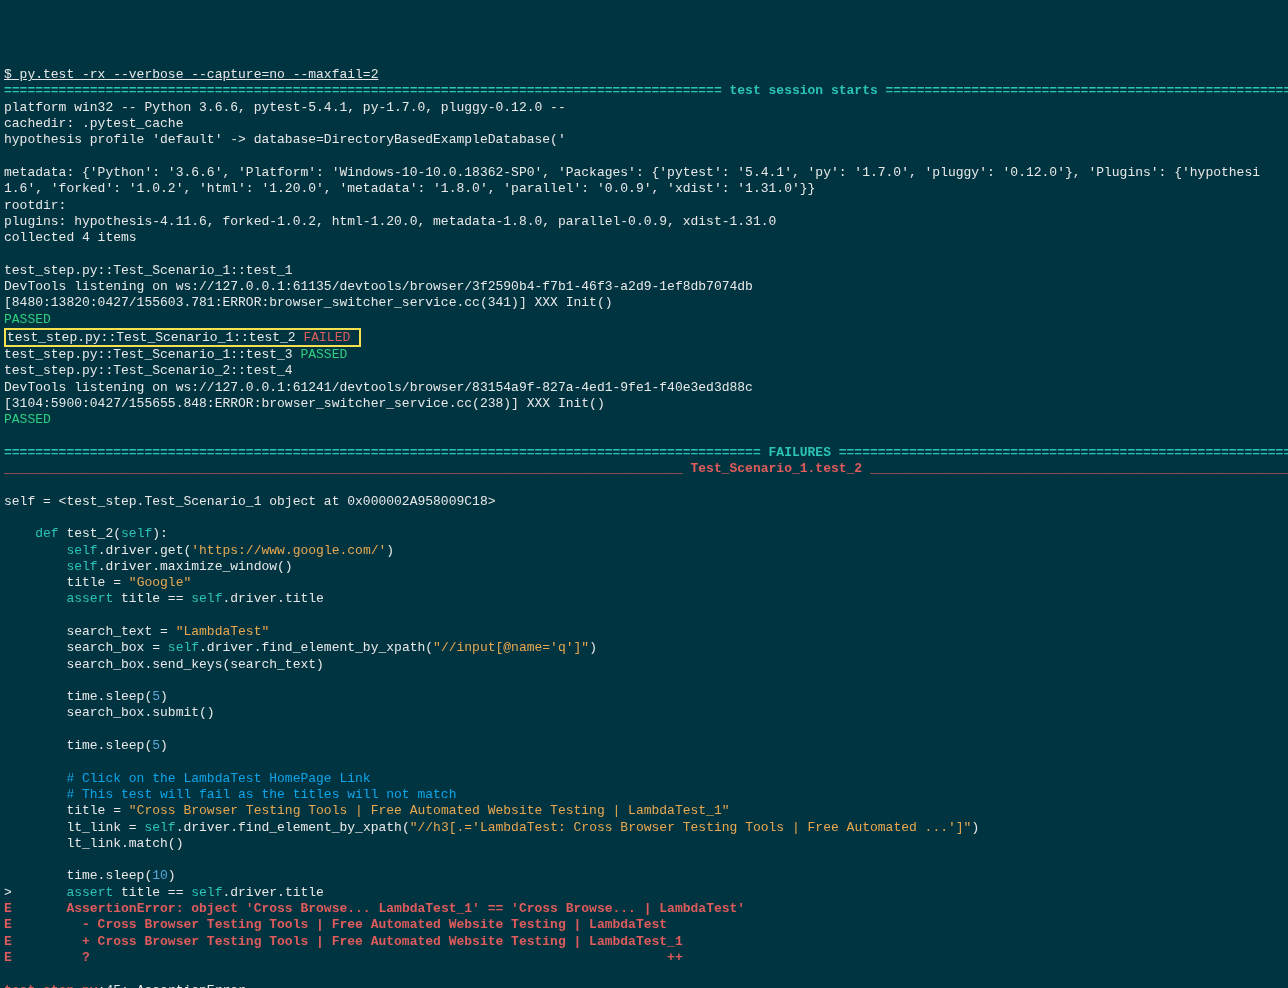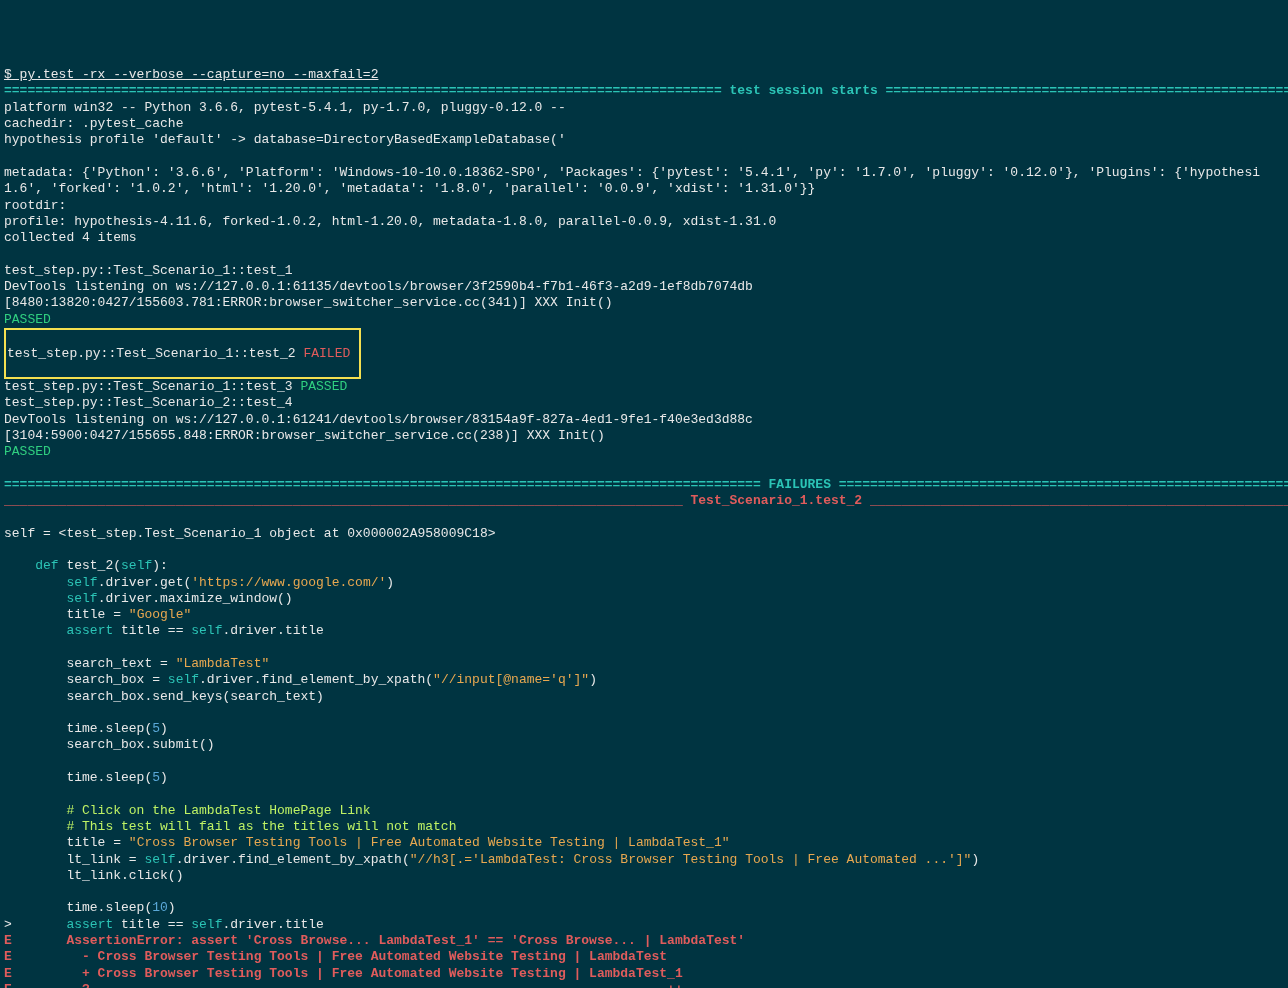"profile: hypothesis-4.11.6," span { text: profile -> plugins }
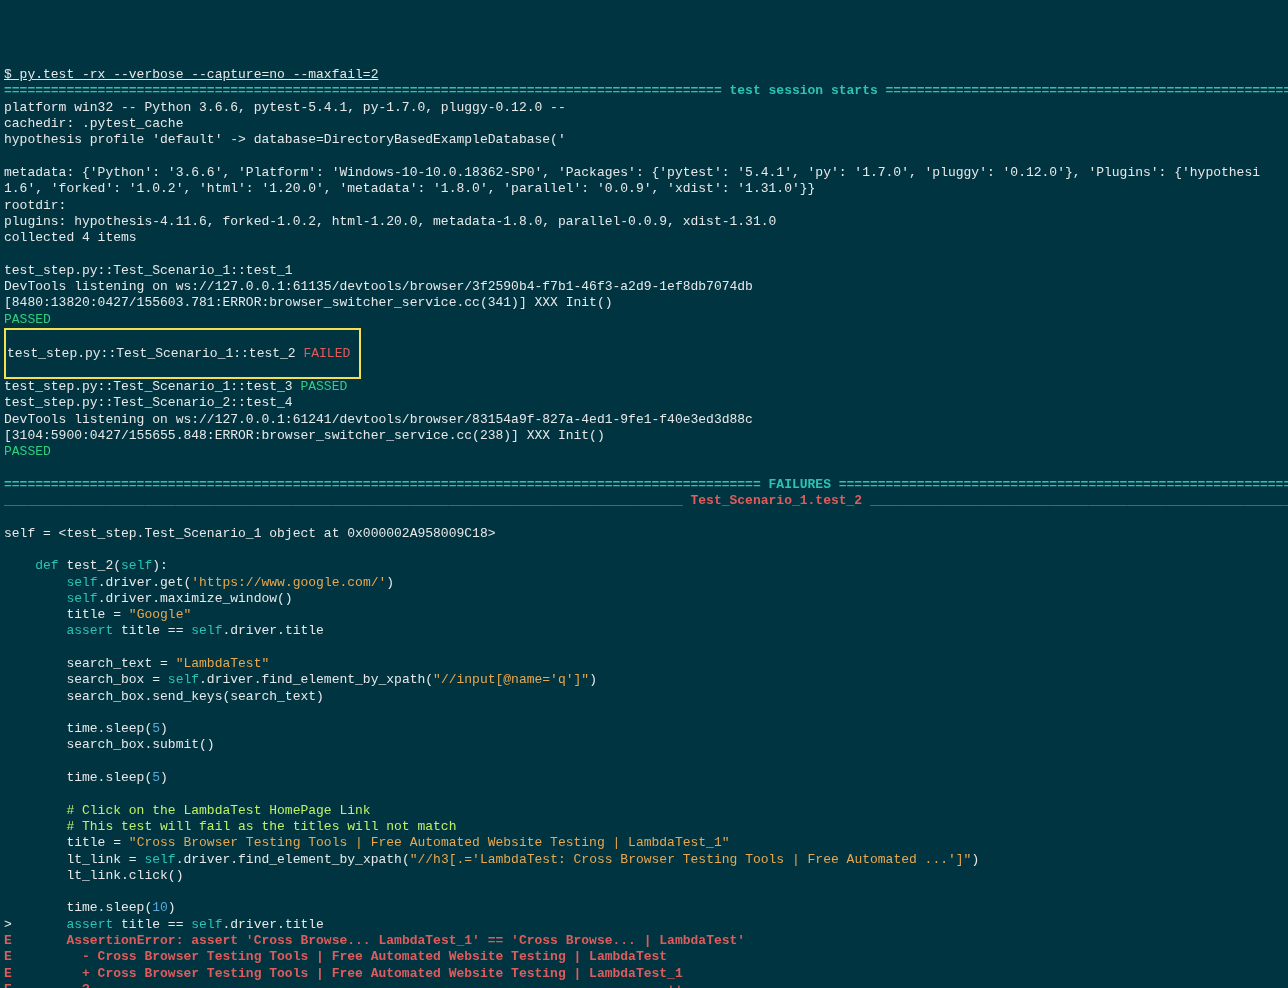"test_step.py::Test_Scenario_1::test_2" .hl-box { padding: 16px 1px -> 0 1px }
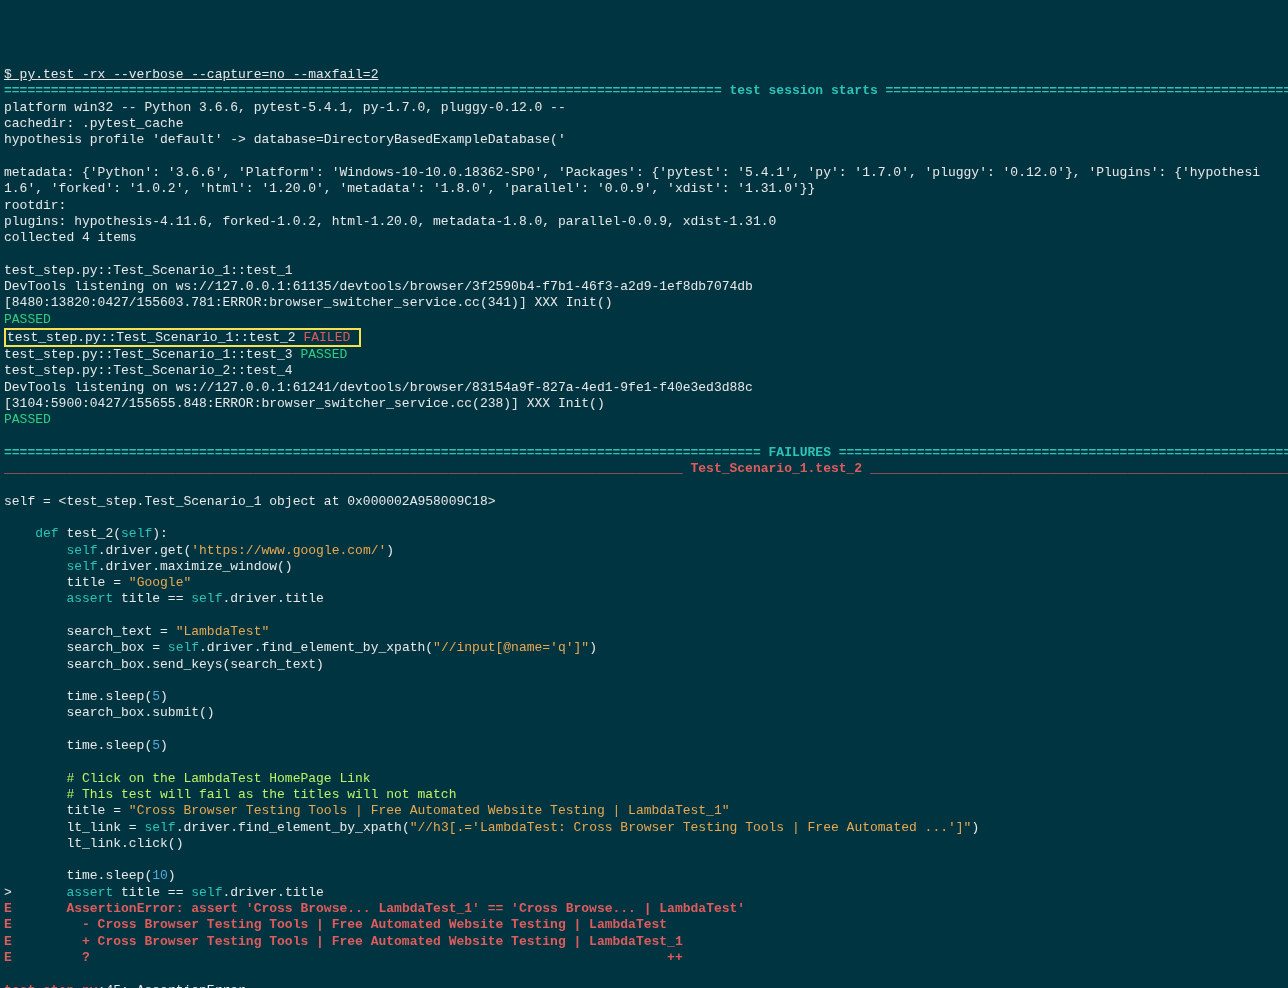"# Click on the LambdaTest" .grey { color: #bef264 -> #0ea5e9 }
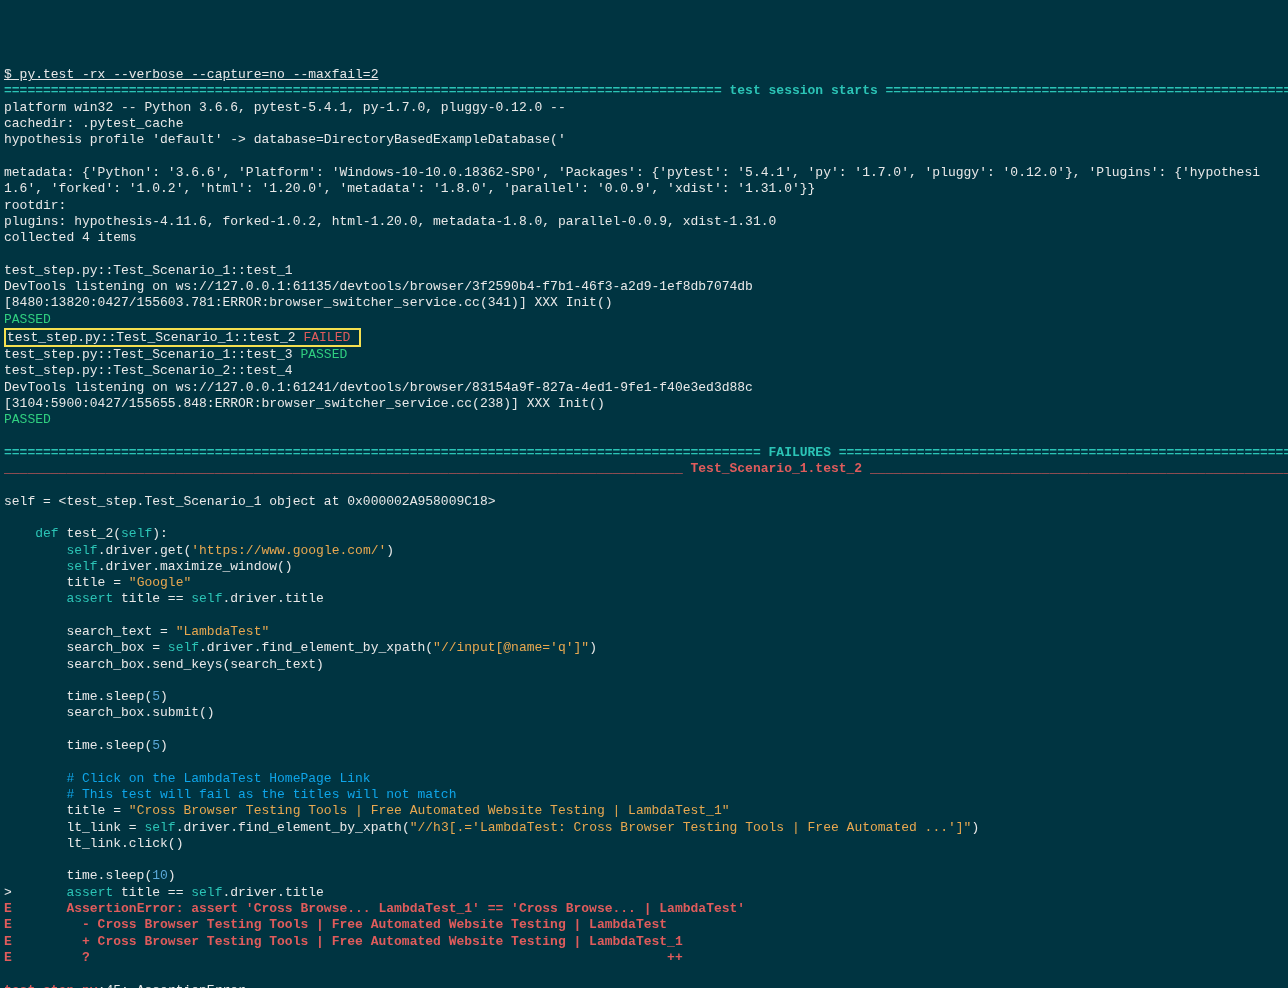"lt_link.click()" span { text: link.click -> link.match }
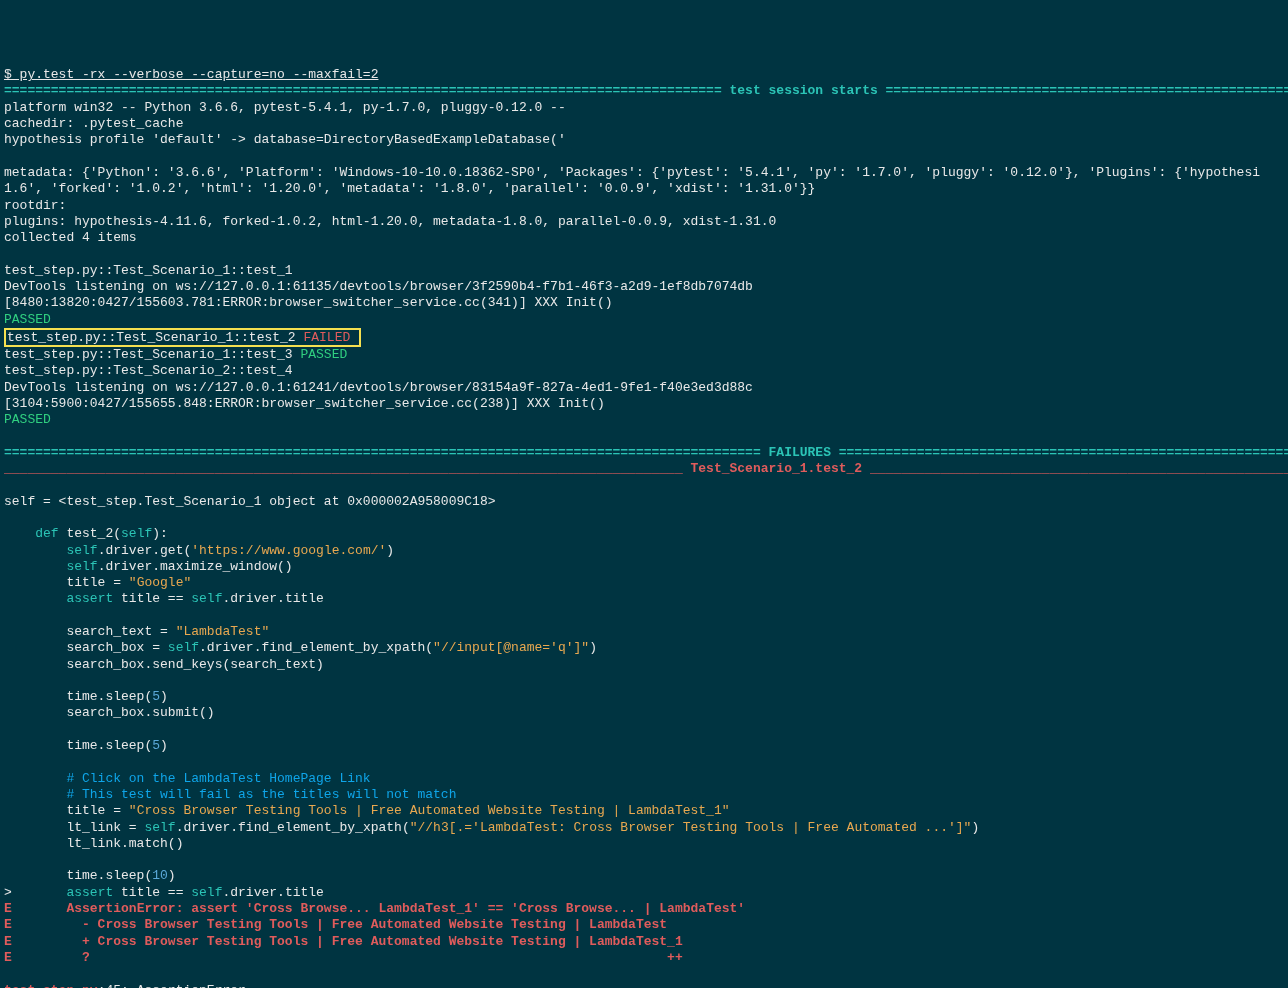"AssertionError: assert 'Cross Browse..." span.red { text: assert -> object }
